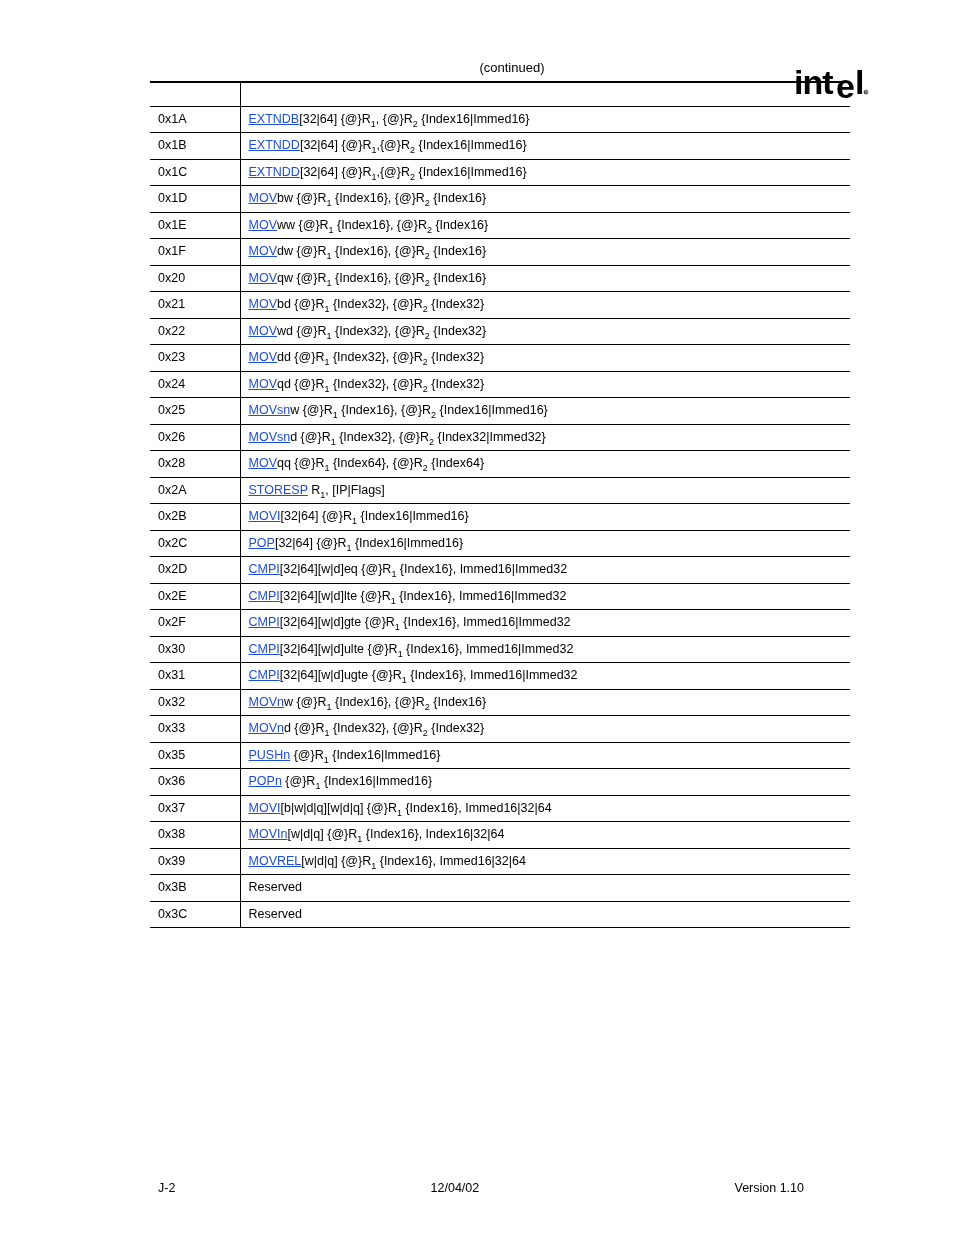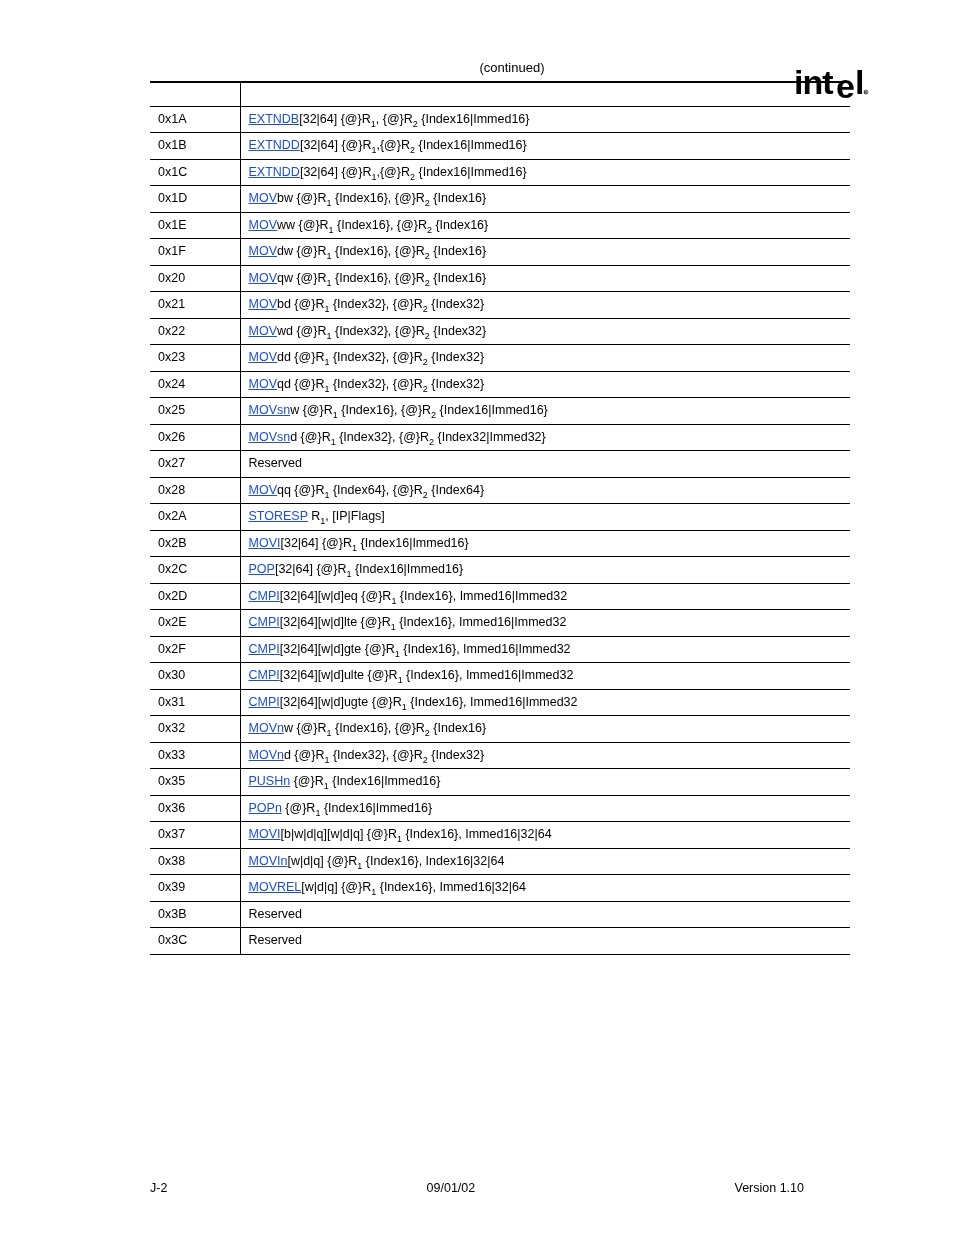"0x27" tr { html: <tr> <td>0x27</td> <td>Reserved</td> </tr> -> none }
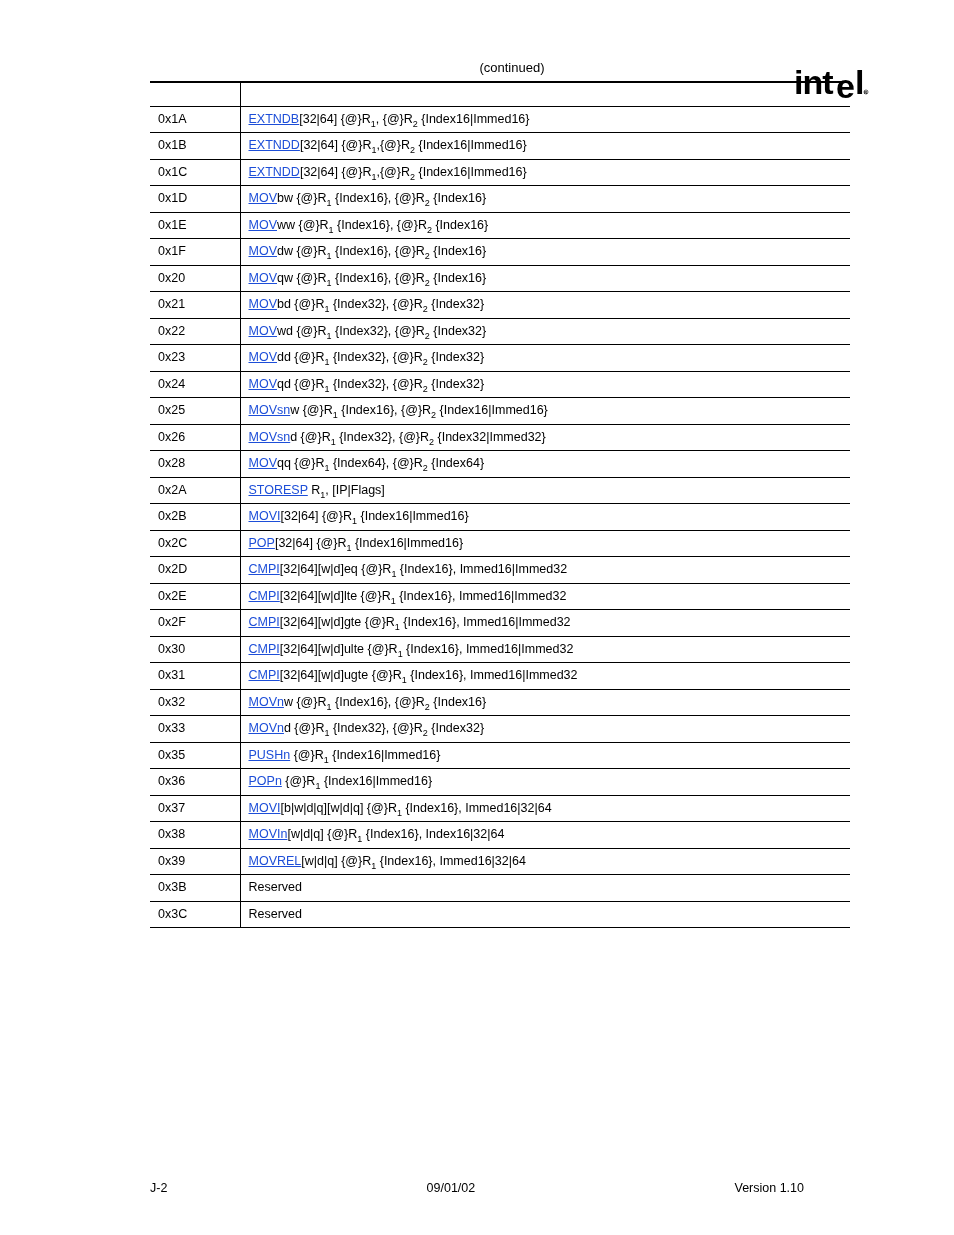"J-2" .footer { left: 80px -> 88px }
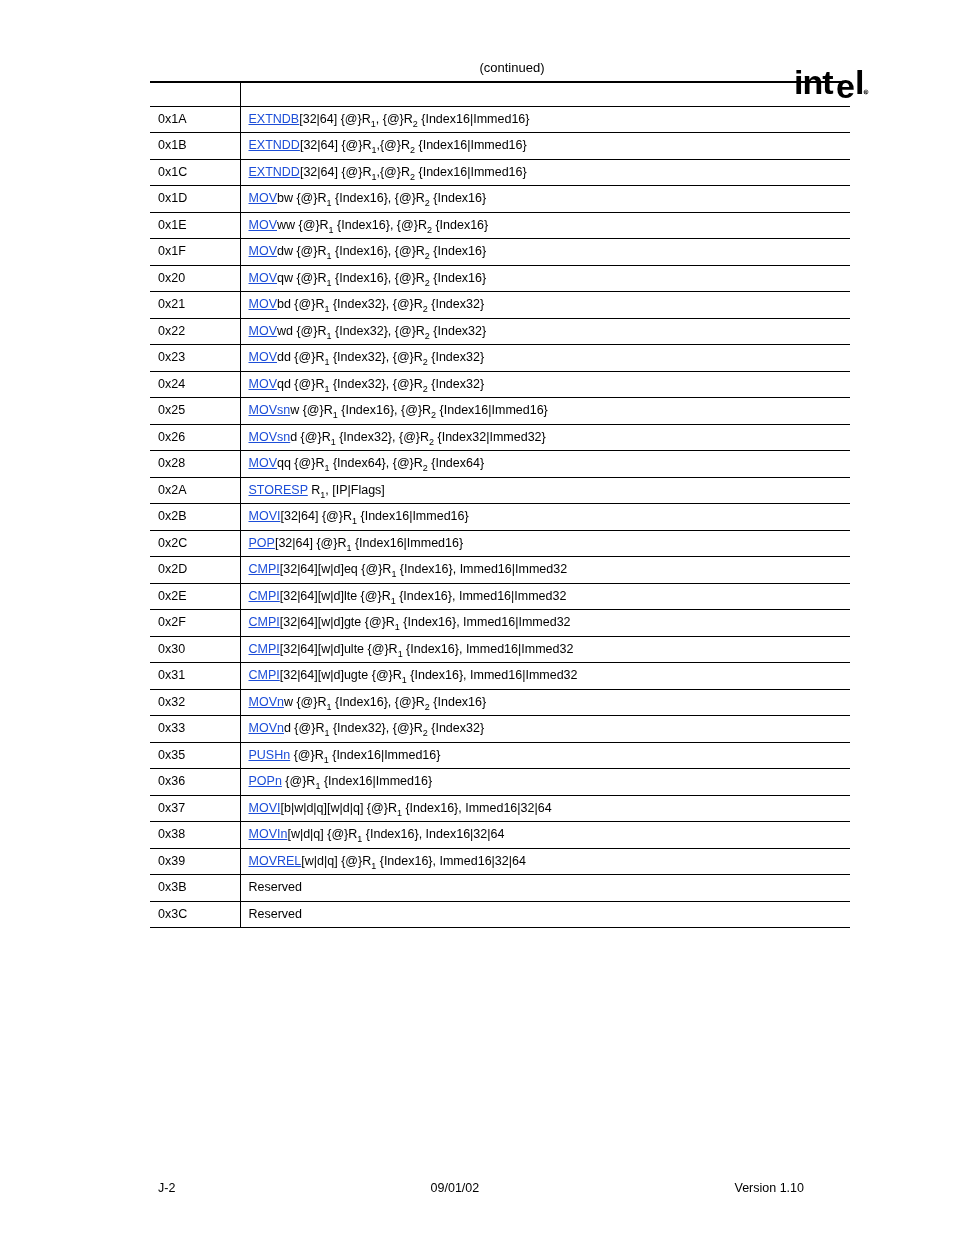"09/01/02" span { text: 09/01/02 -> 12/04/02 }
